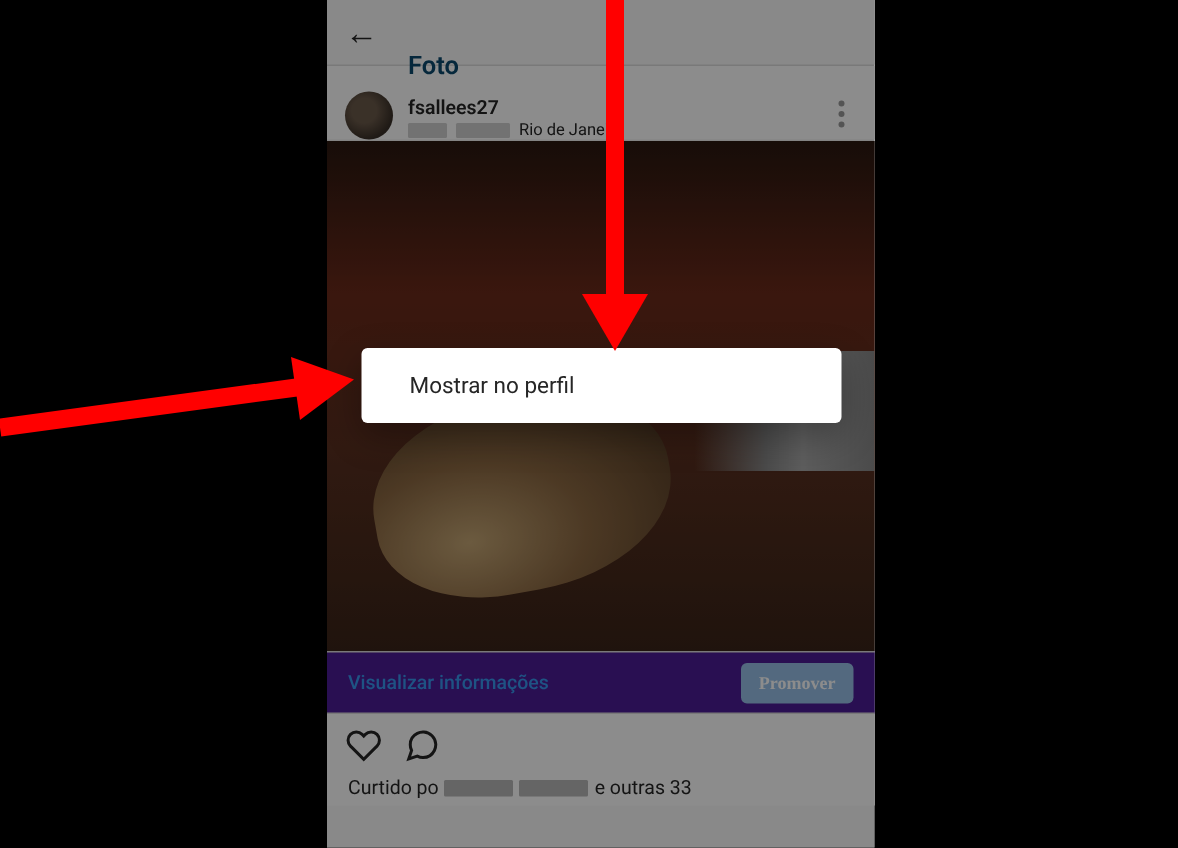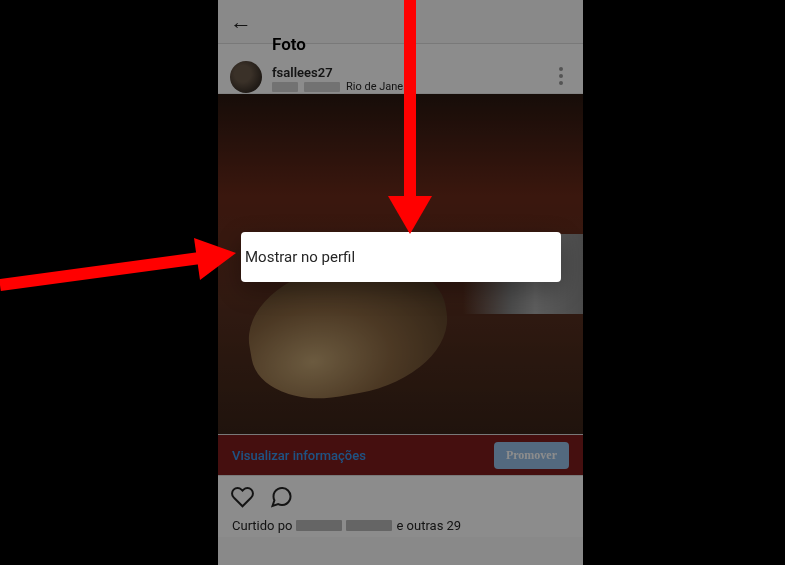"Foto" .header-title { color: #000000 -> #0c4a6e }
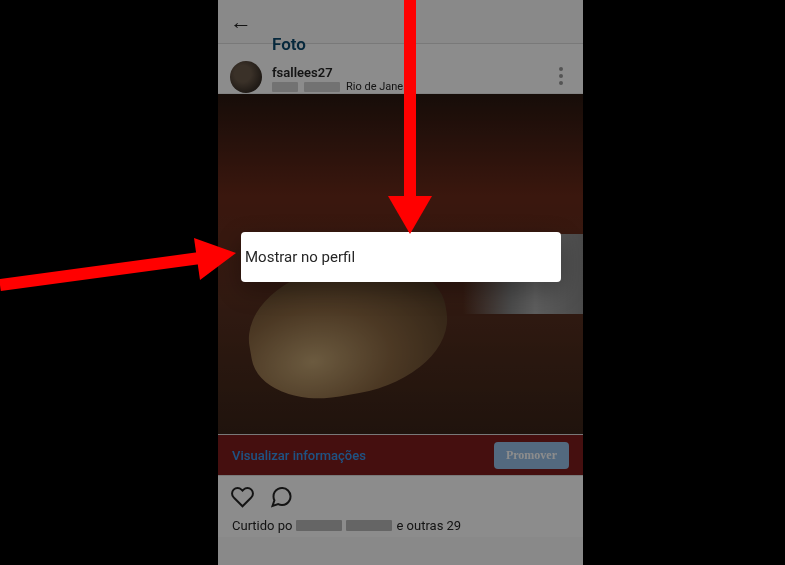"Mostrar no perfil" .modal-item { padding: 16px 4px -> 16px 32px }
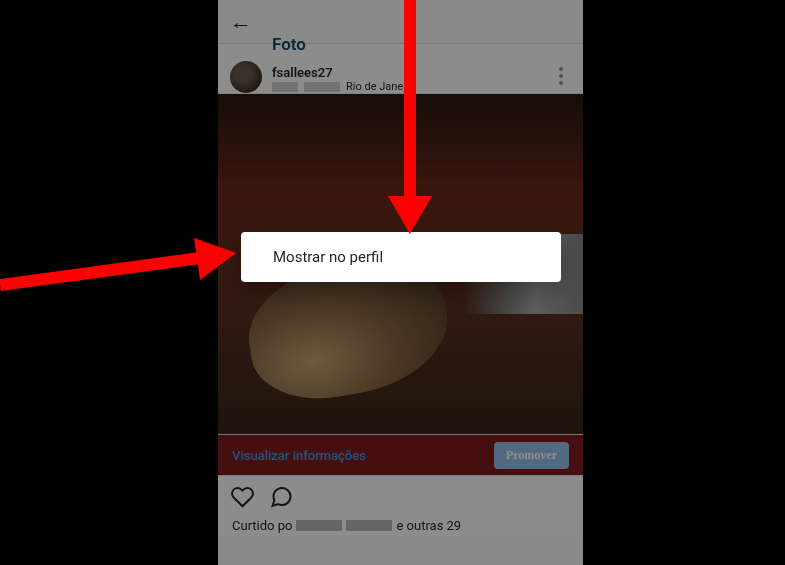"Visualizar informações" .insights-bar { background: #7f1d1d -> #4c1d95 }
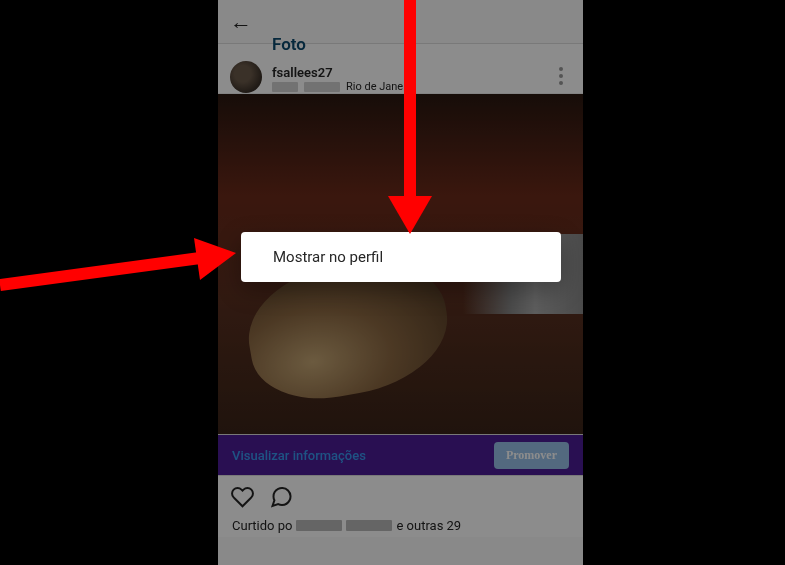"e outras 29" span { text: 29 -> 33 }
